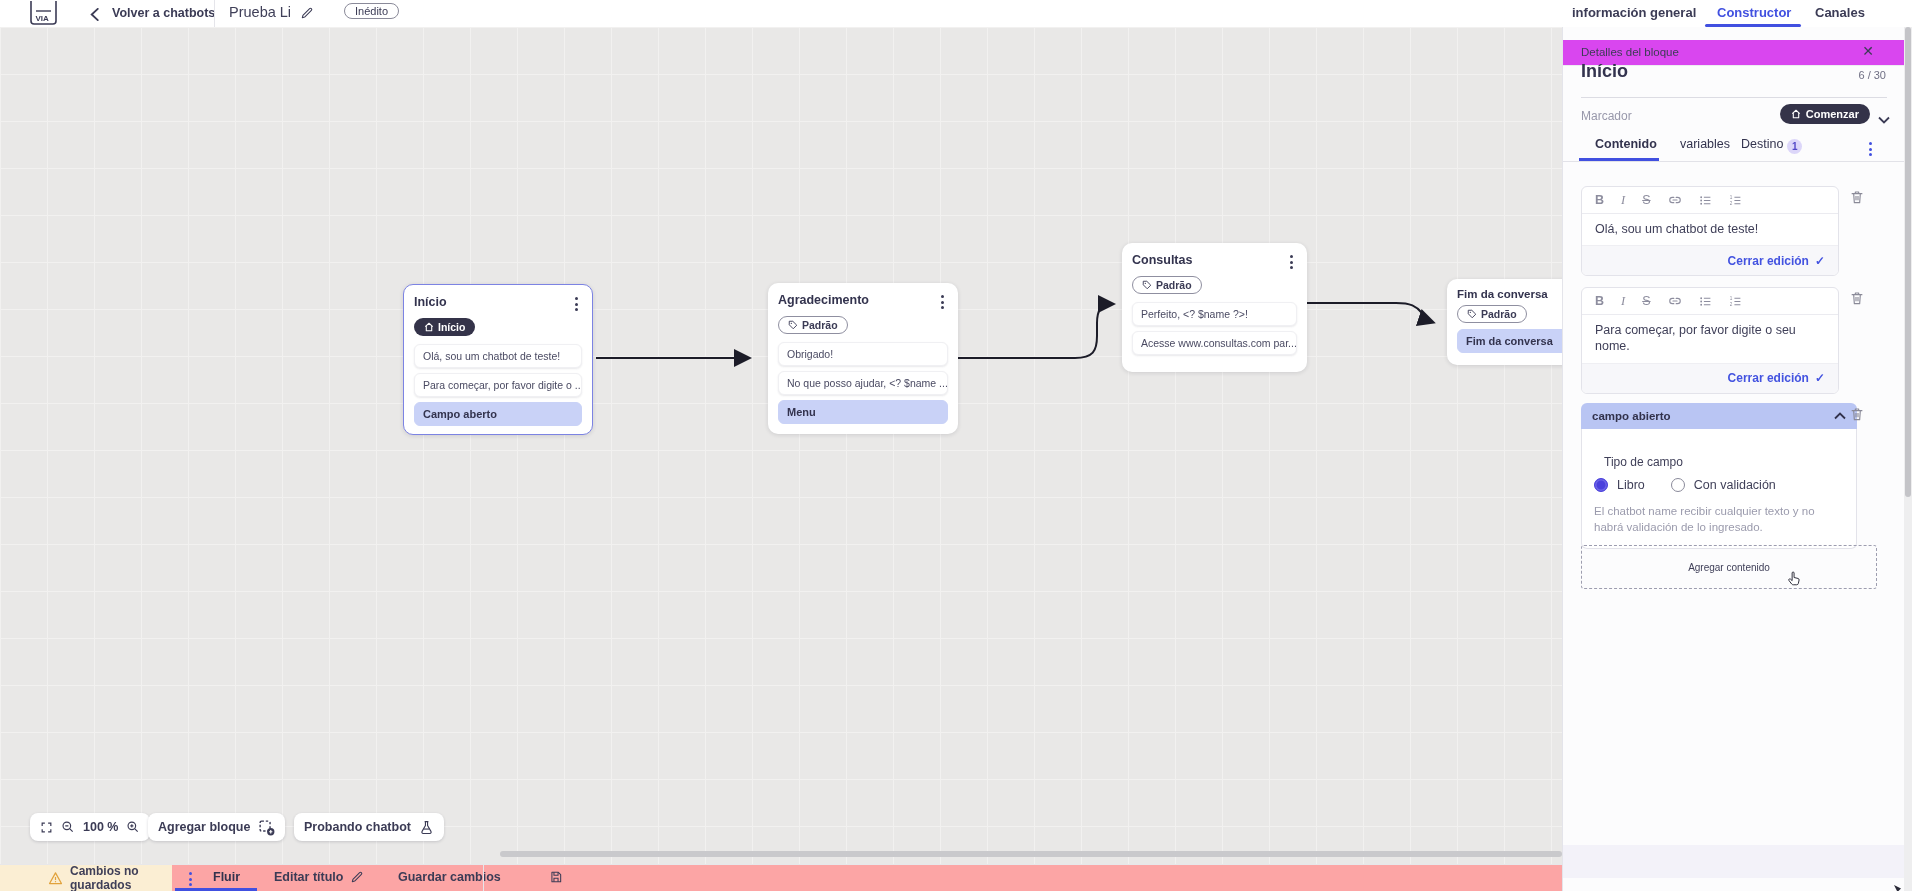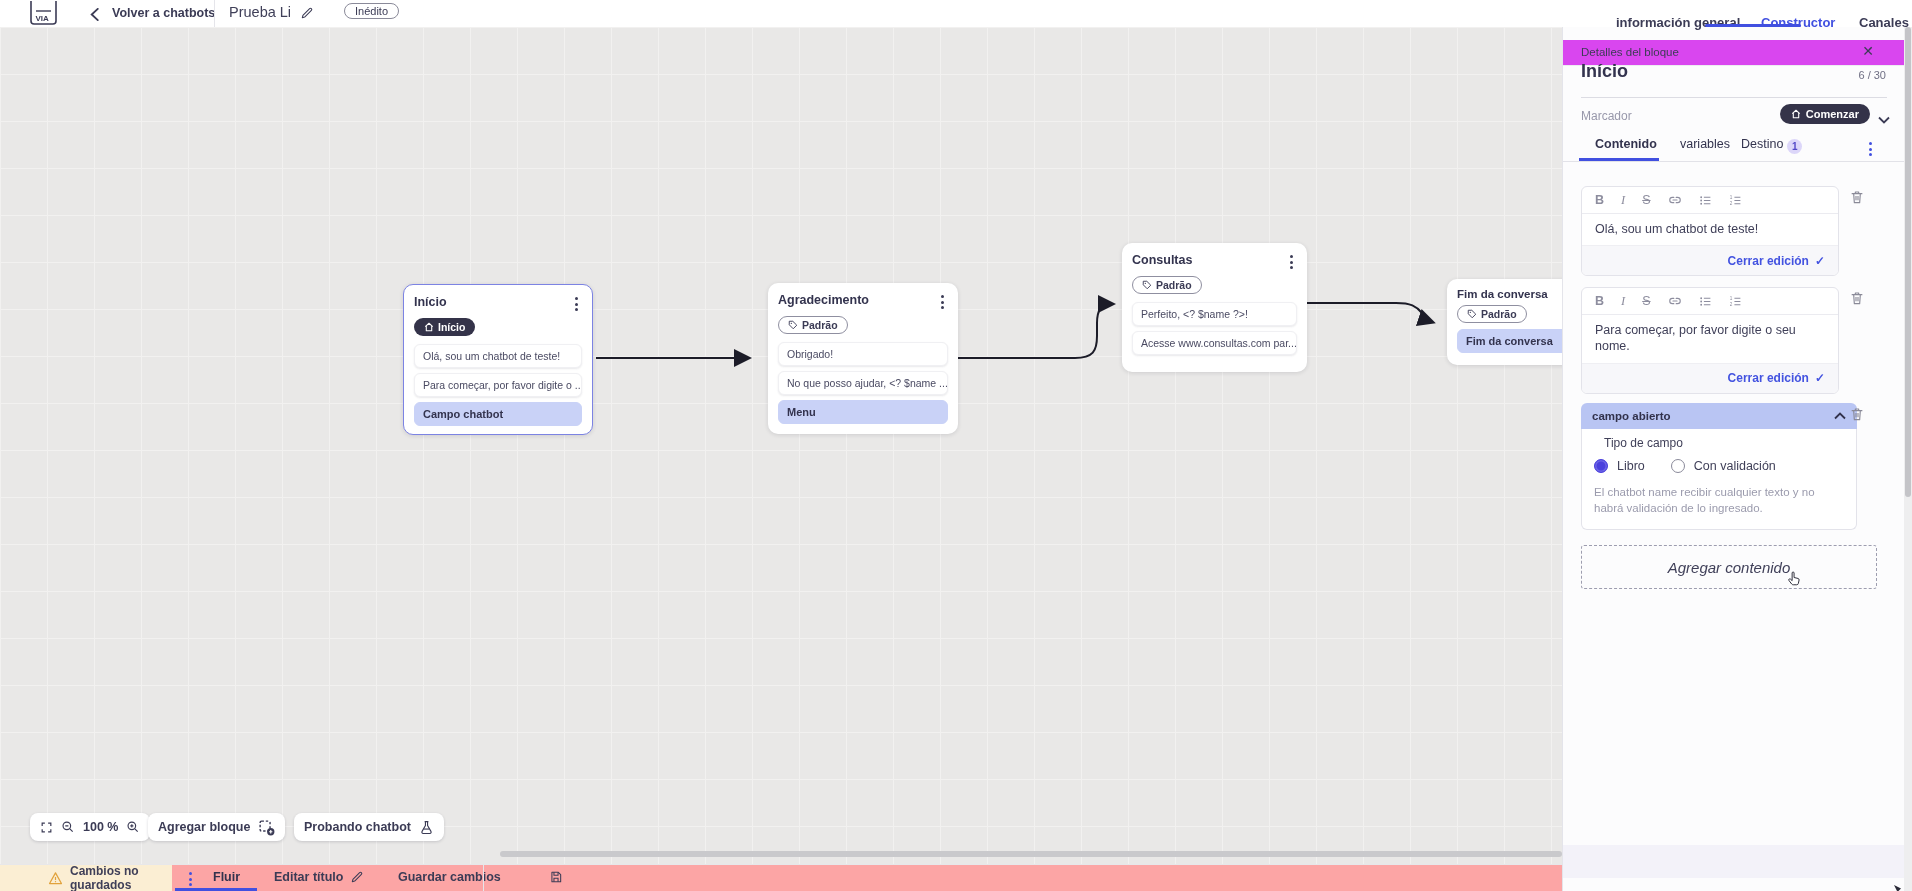"información general" .nav-tab { margin-left: 44px -> none; top: 15px -> 5px }
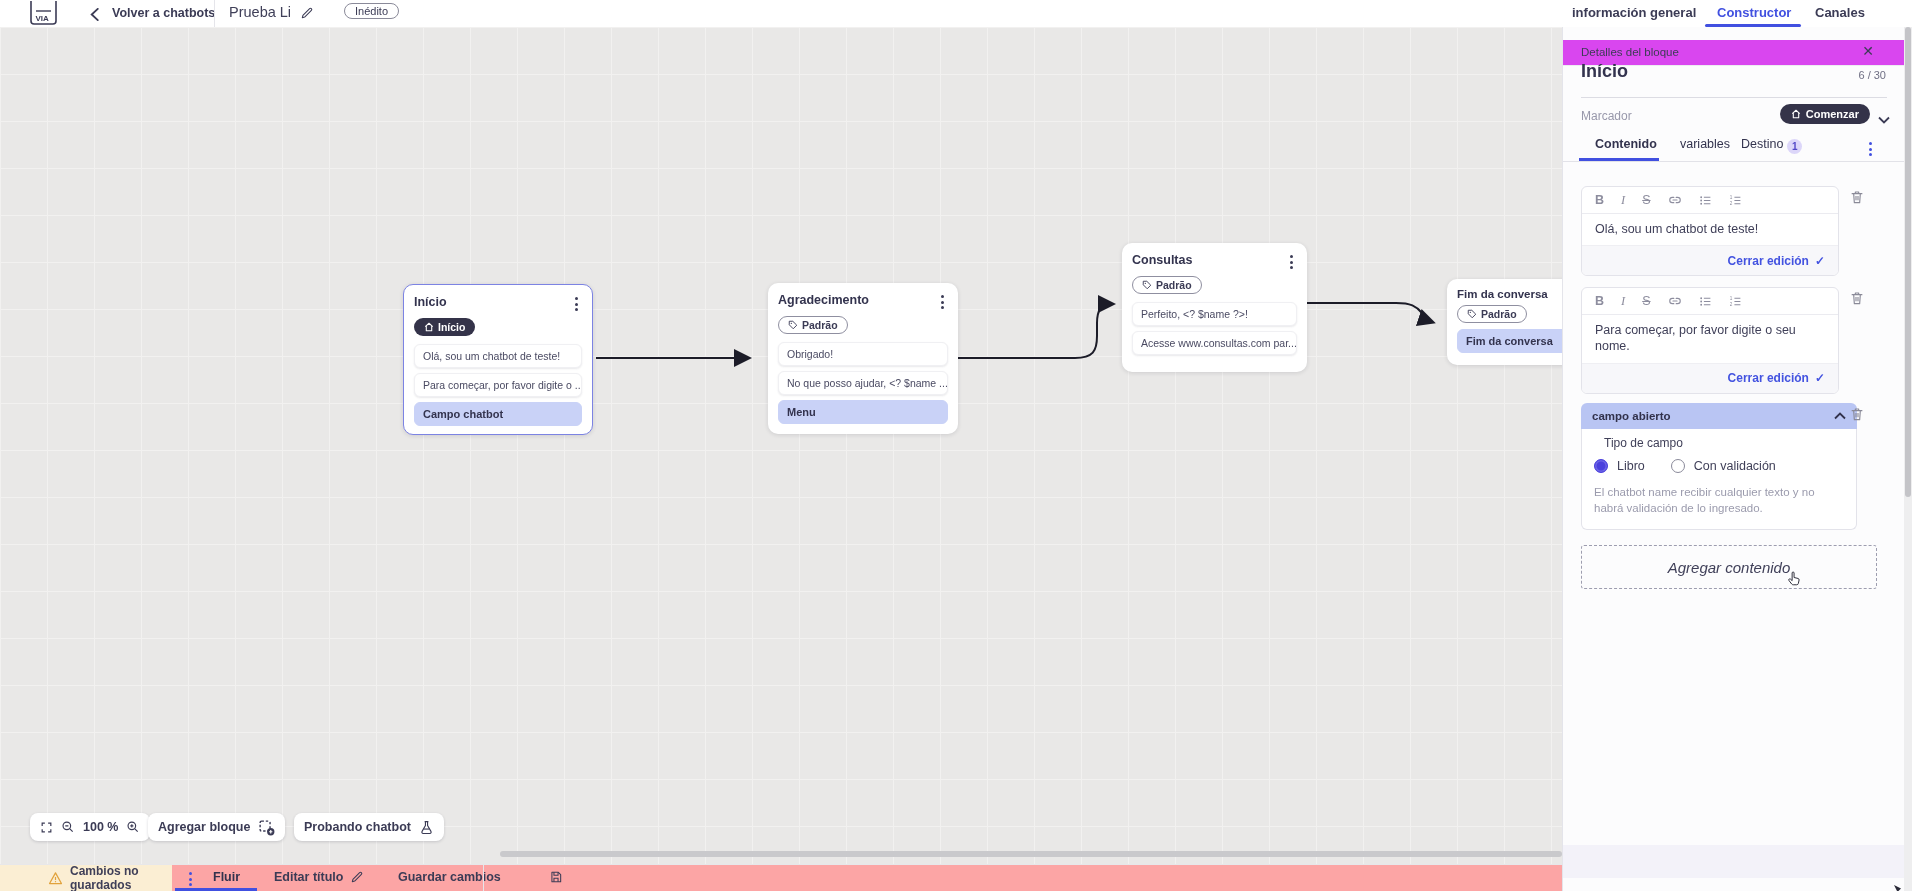"Campo chatbot" div.bitem { text: chatbot -> aberto }
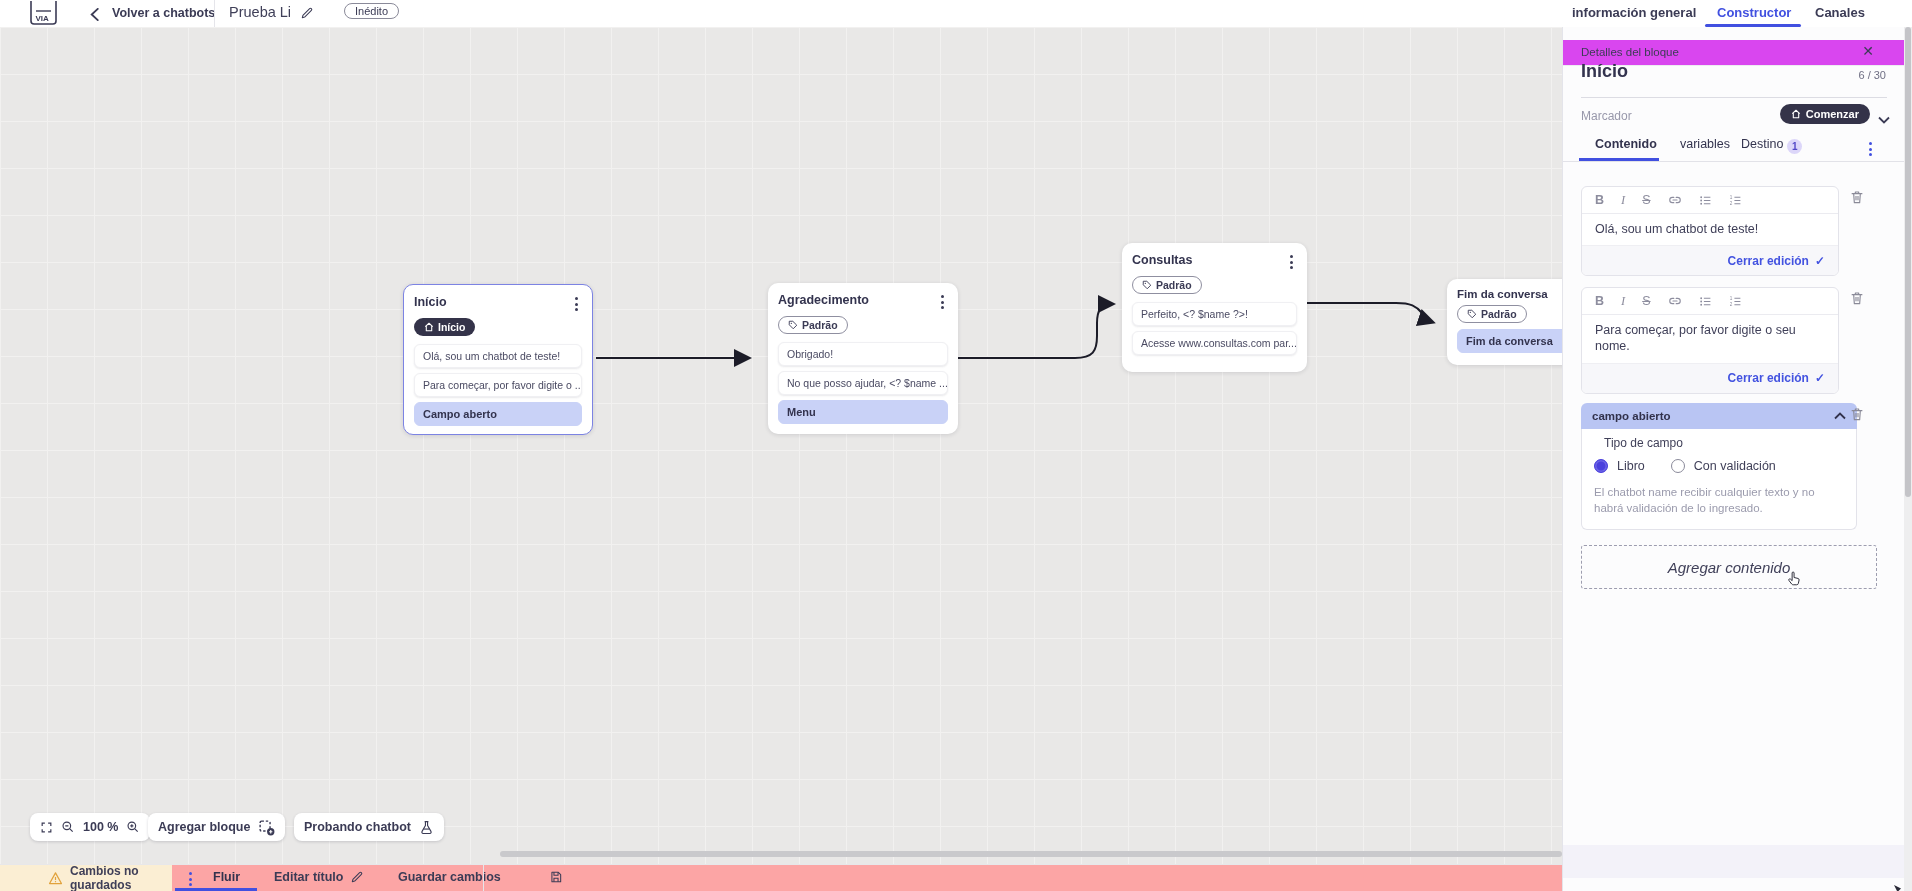"Tipo de campo" .of-body { padding: 7px 13px 13px 22px -> 26px 13px 13px 22px }
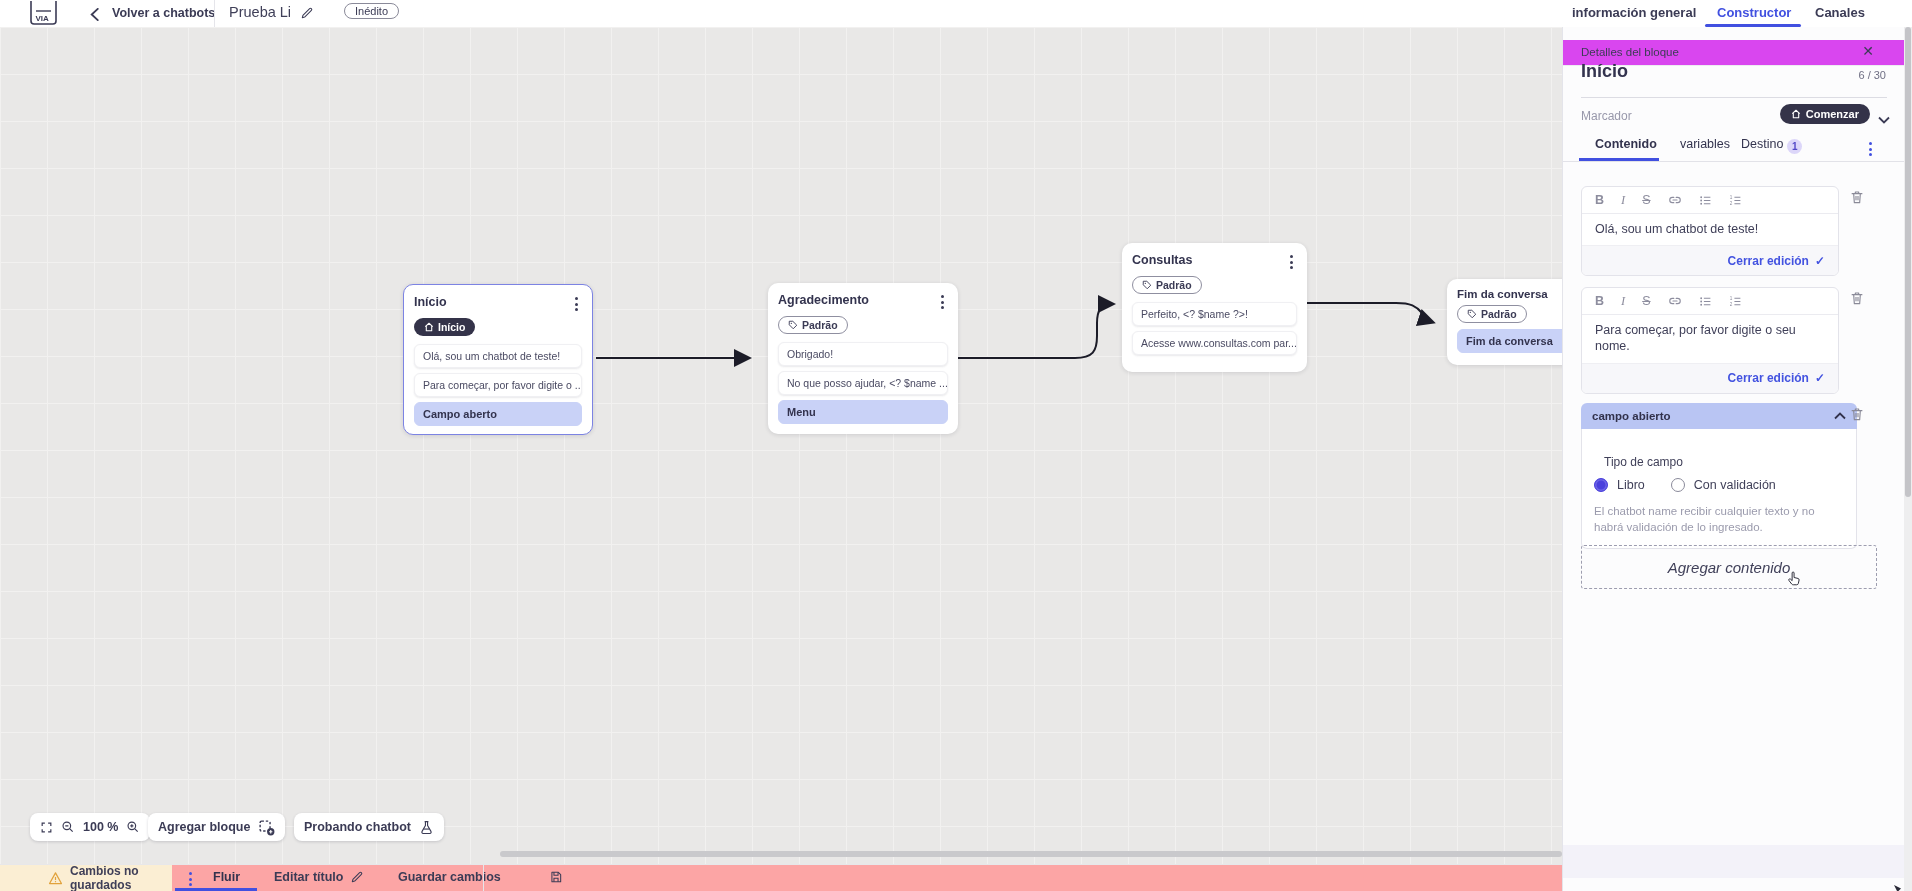"Agregar contenido" .add-content { font-size: 15px -> 10px; font-style: italic -> none }
